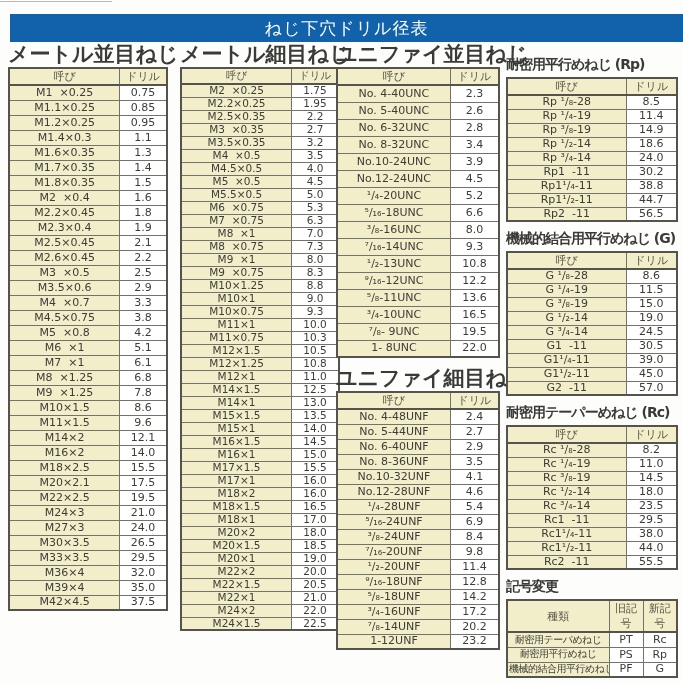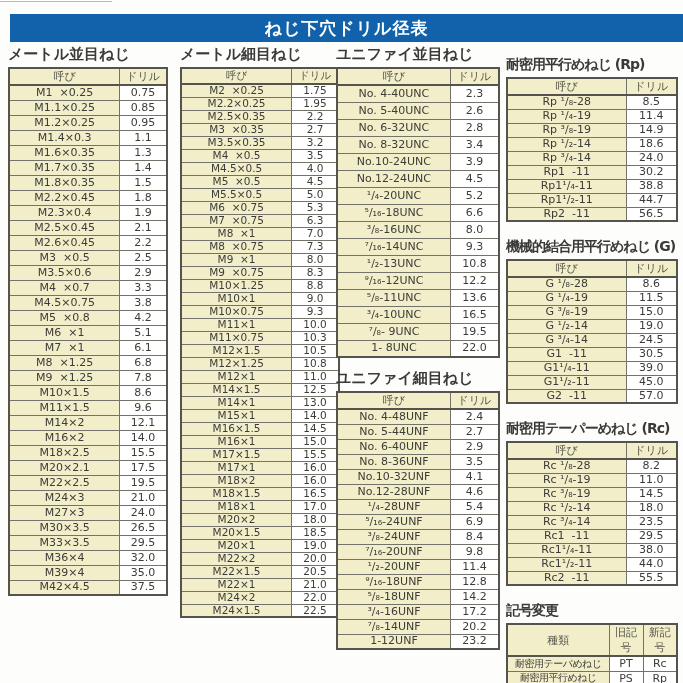"ねじ下穴ドリル径表" .title-bar { font-weight: bold -> normal }
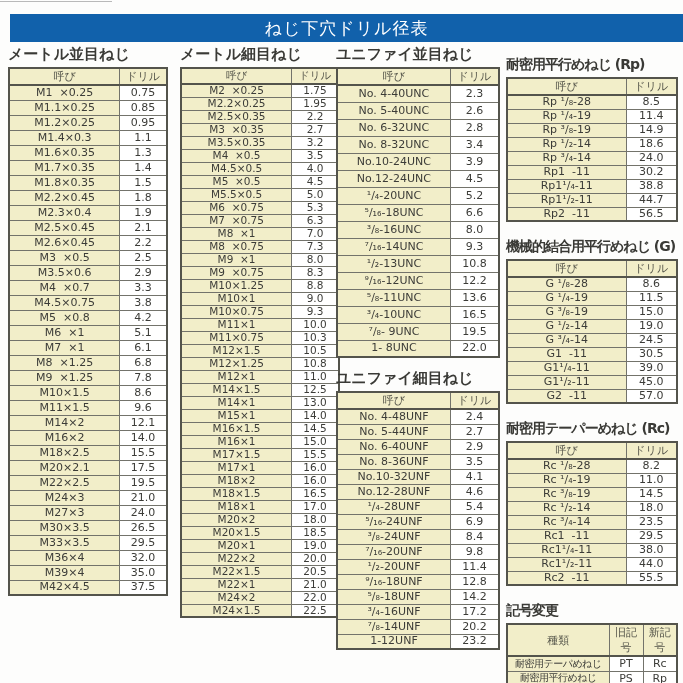"メートル並目ねじ" h2.sec-title { font-size: 15px -> 21px }
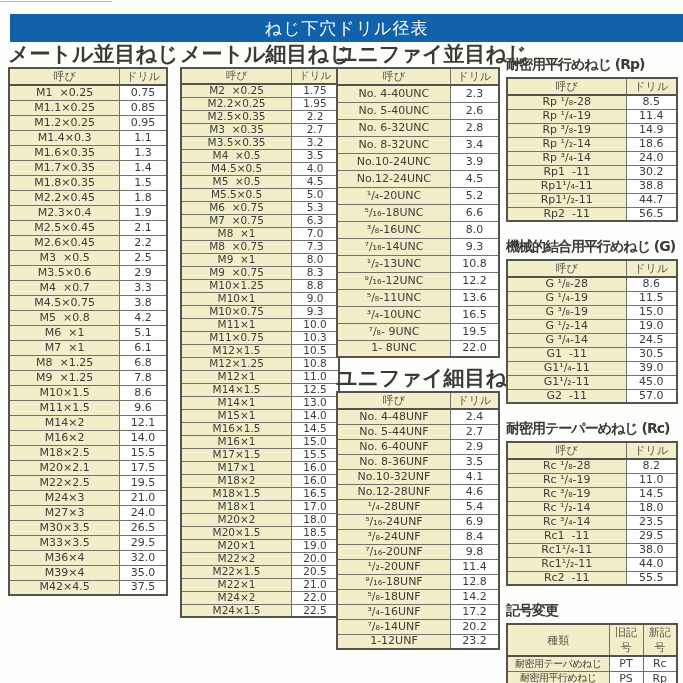"M2 ×0.4" tr { html: none -> <tr> <td>M2 ×0.4</td> <td>1.6</td> </tr> }
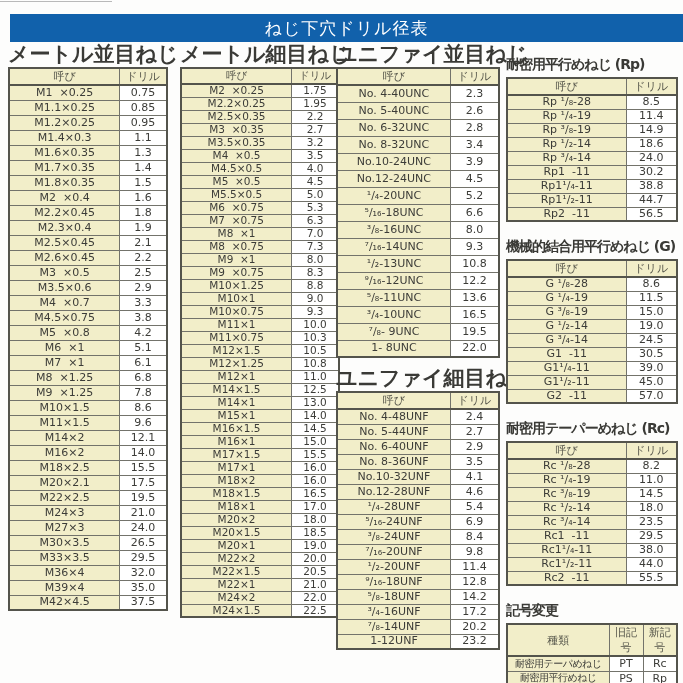"機械的結合用平行めねじ (G)" .col4 .sec + .sec { margin-top: 16px -> 8px }
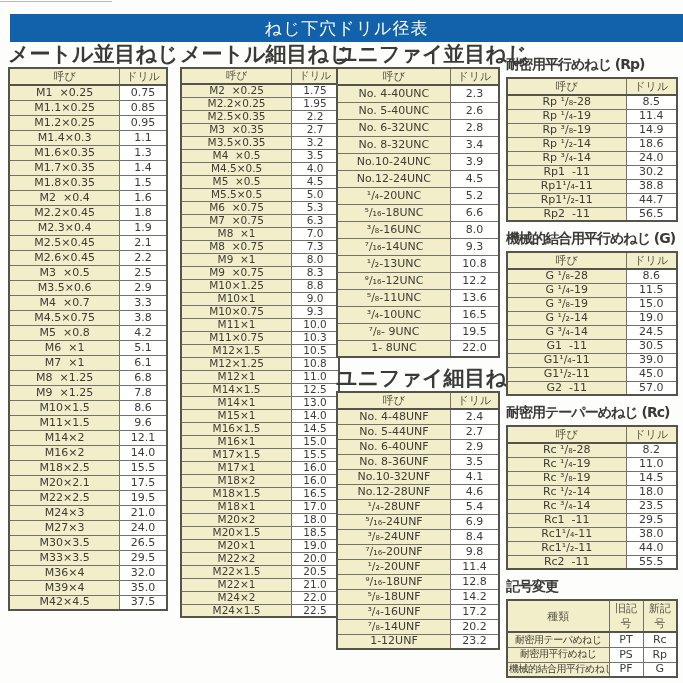"M15×1.5" tr { html: none -> <tr> <td>M15×1.5</td> <td>13.5</td> </tr> }
